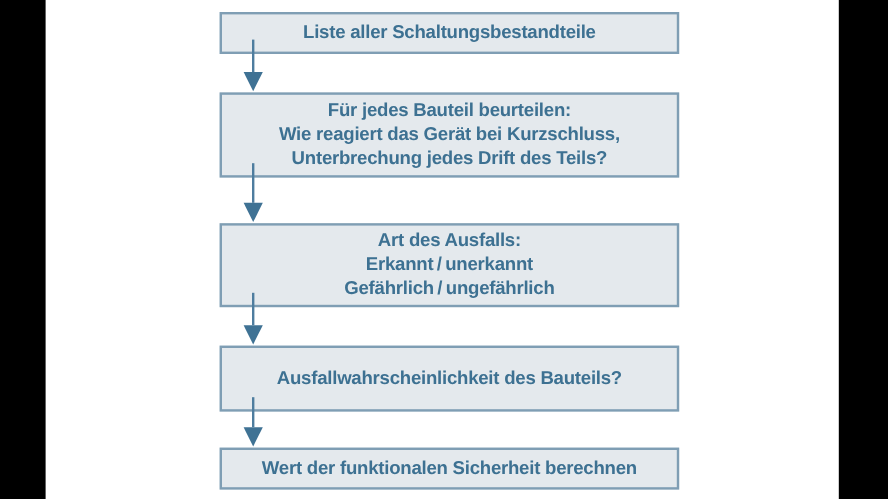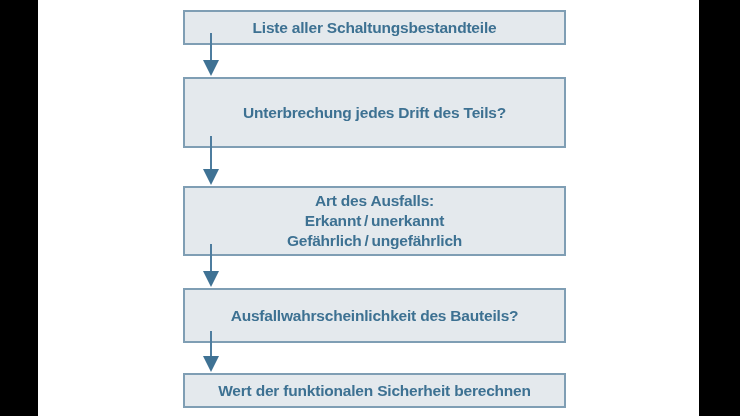"Für jedes Bauteil beurteilen:" div { html: none -> <div>Für jedes Bauteil beurteilen:</div> }
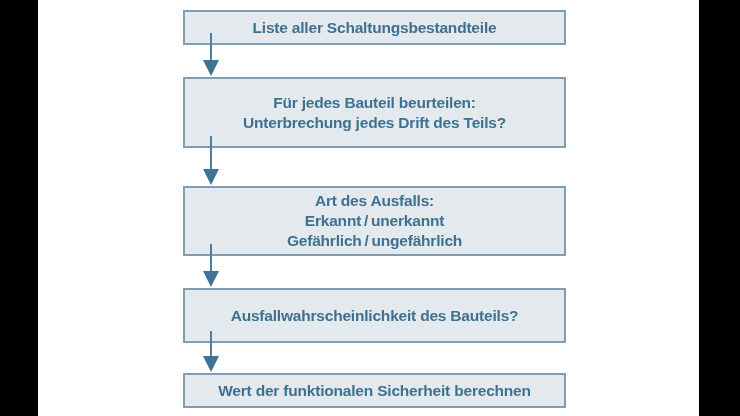"Wie reagiert das Gerät bei" div { html: none -> <div>Wie reagiert das Gerät bei Kurzschluss,</div> }
